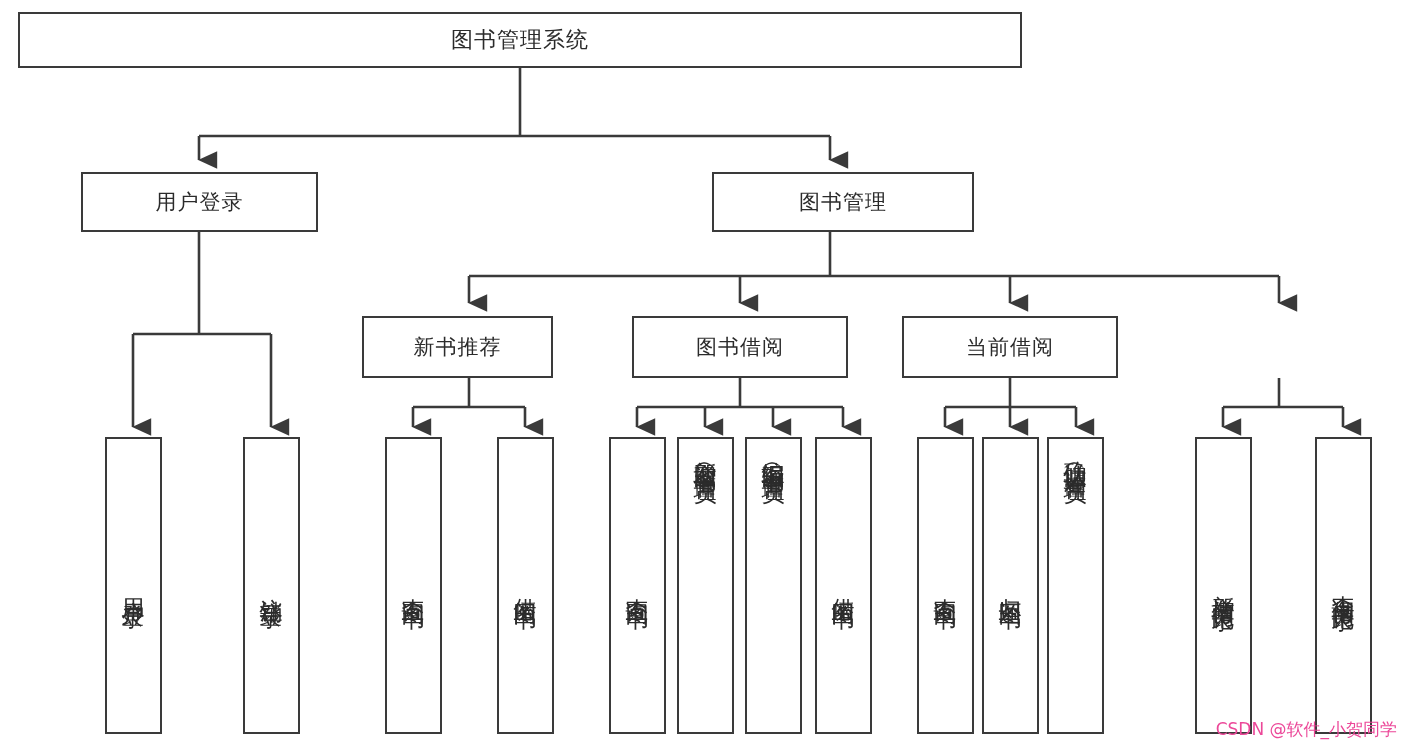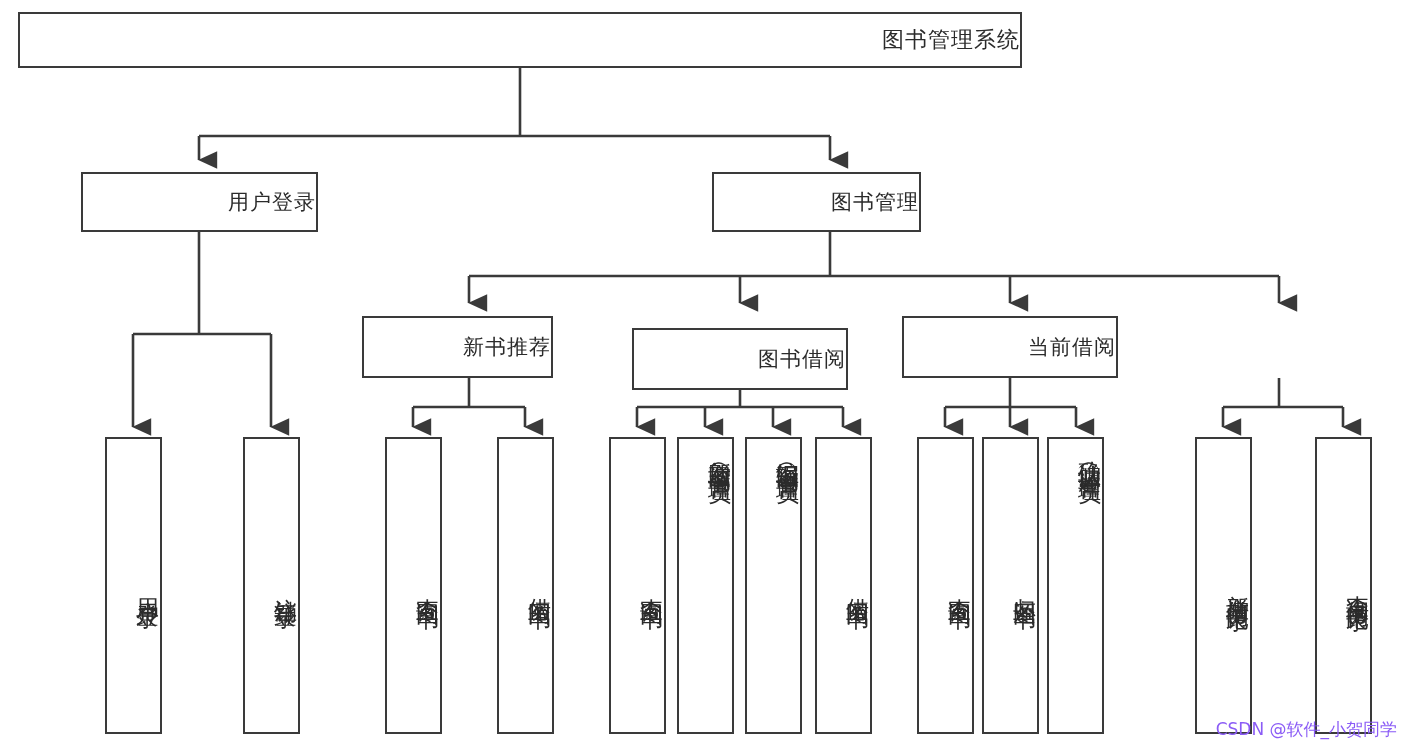"图书管理系统" .node { justify-content: flex-end -> center }
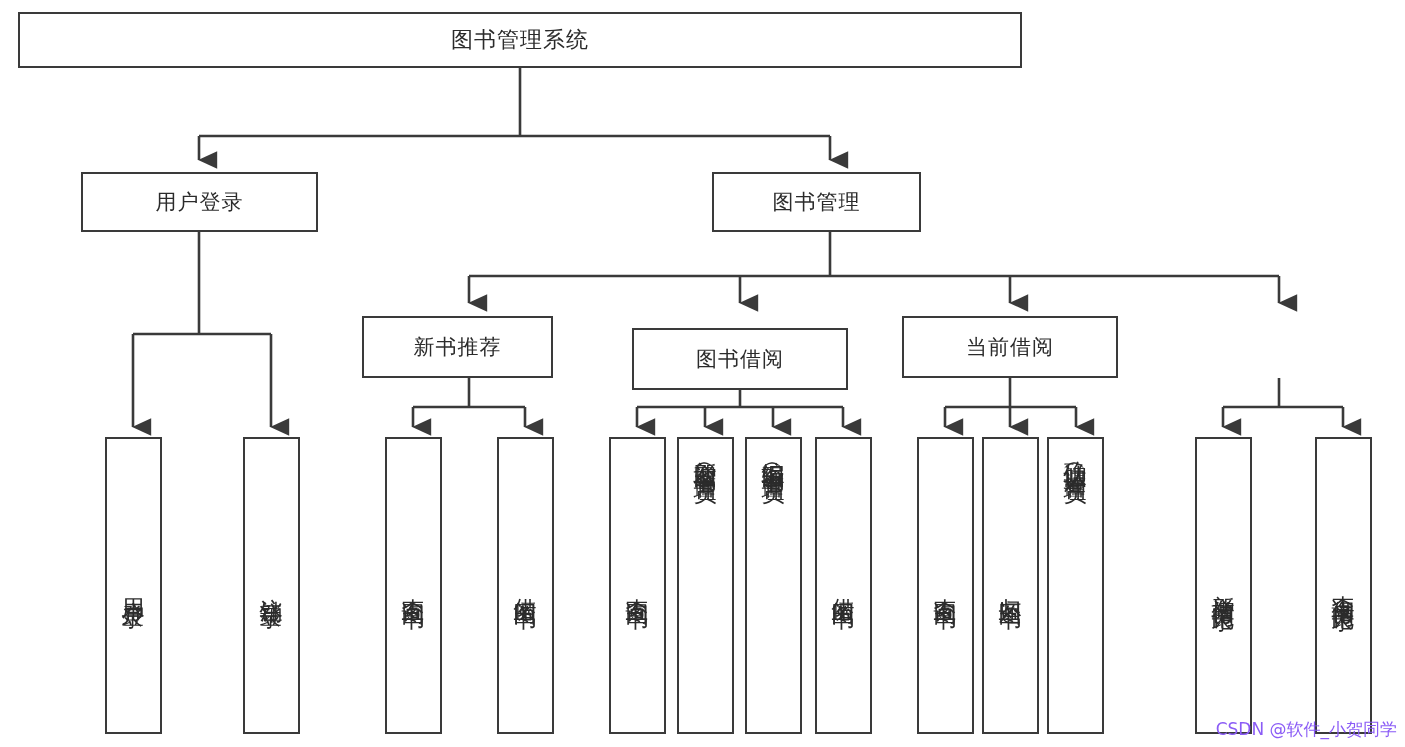"图书管理" div.node { width: 209px -> 262px }
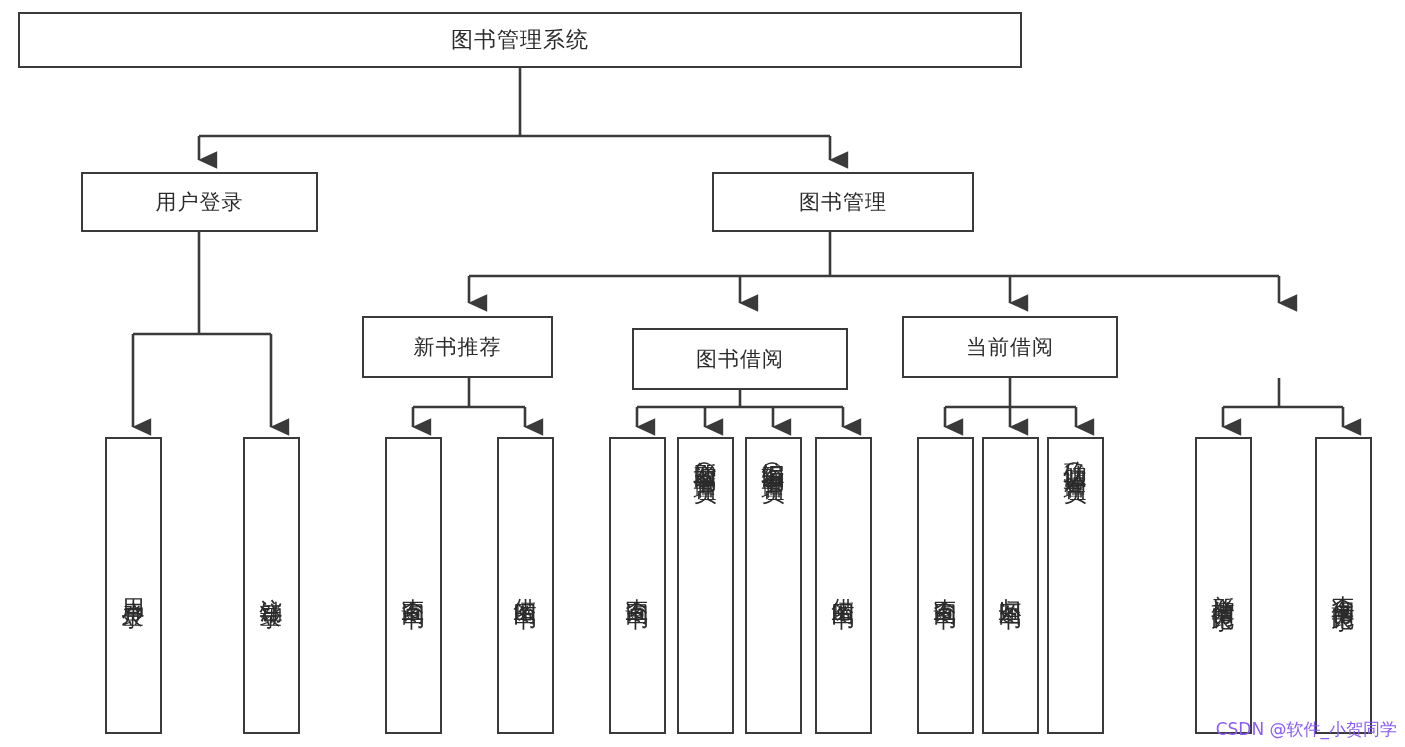"图书借阅" div.node { top: 328px -> 316px }
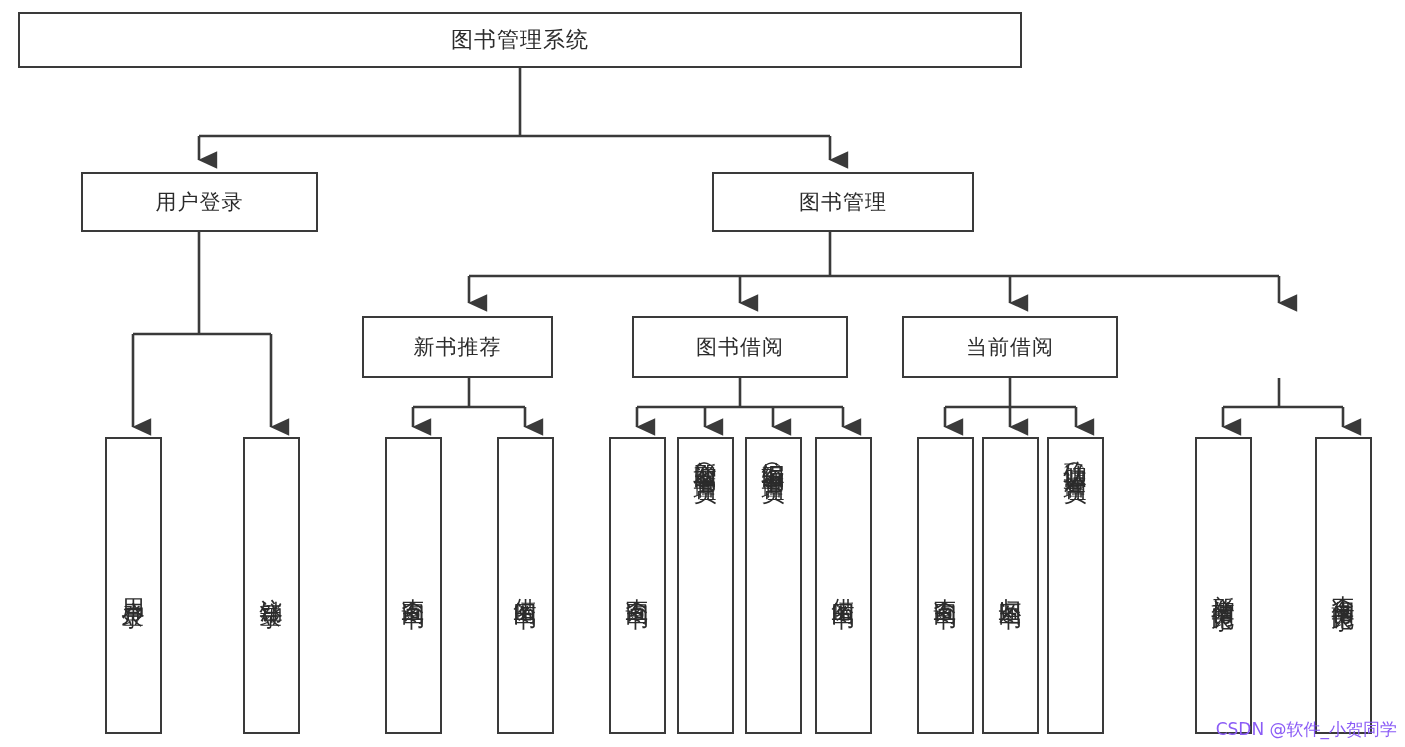"CSDN @软件_小贺同学" #watermark { color: #8b5cf6 -> #ec4899 }
